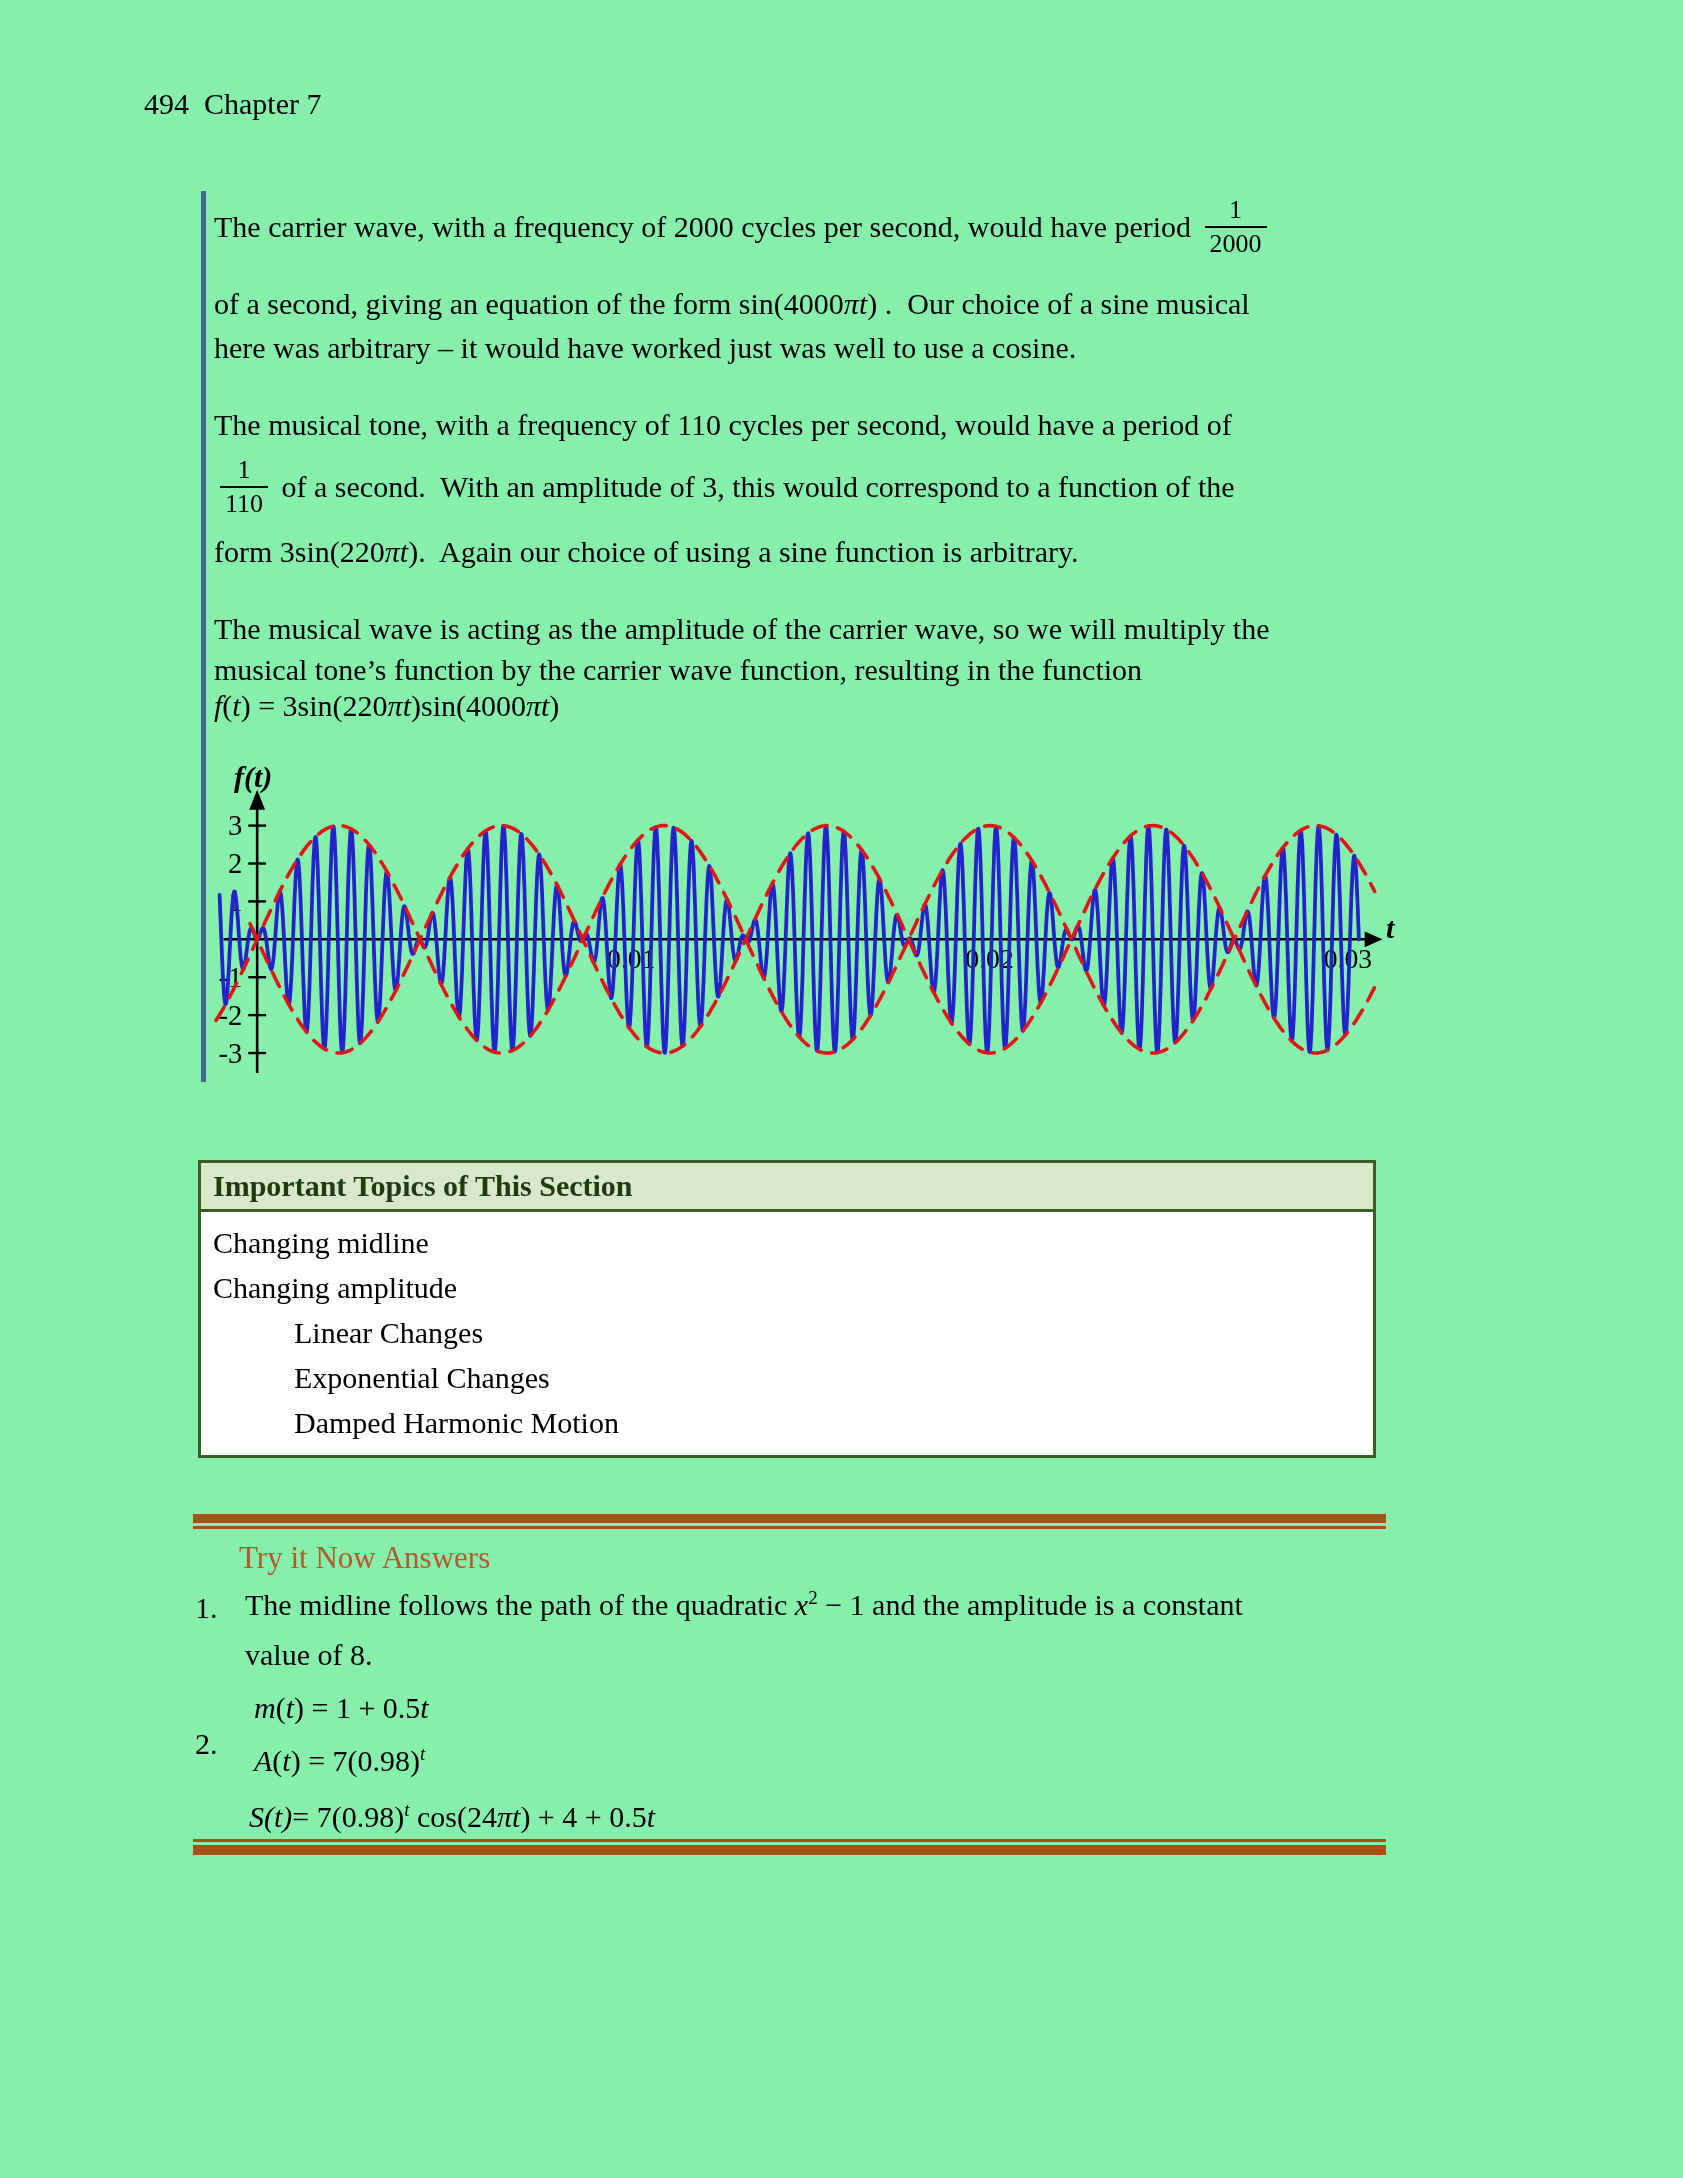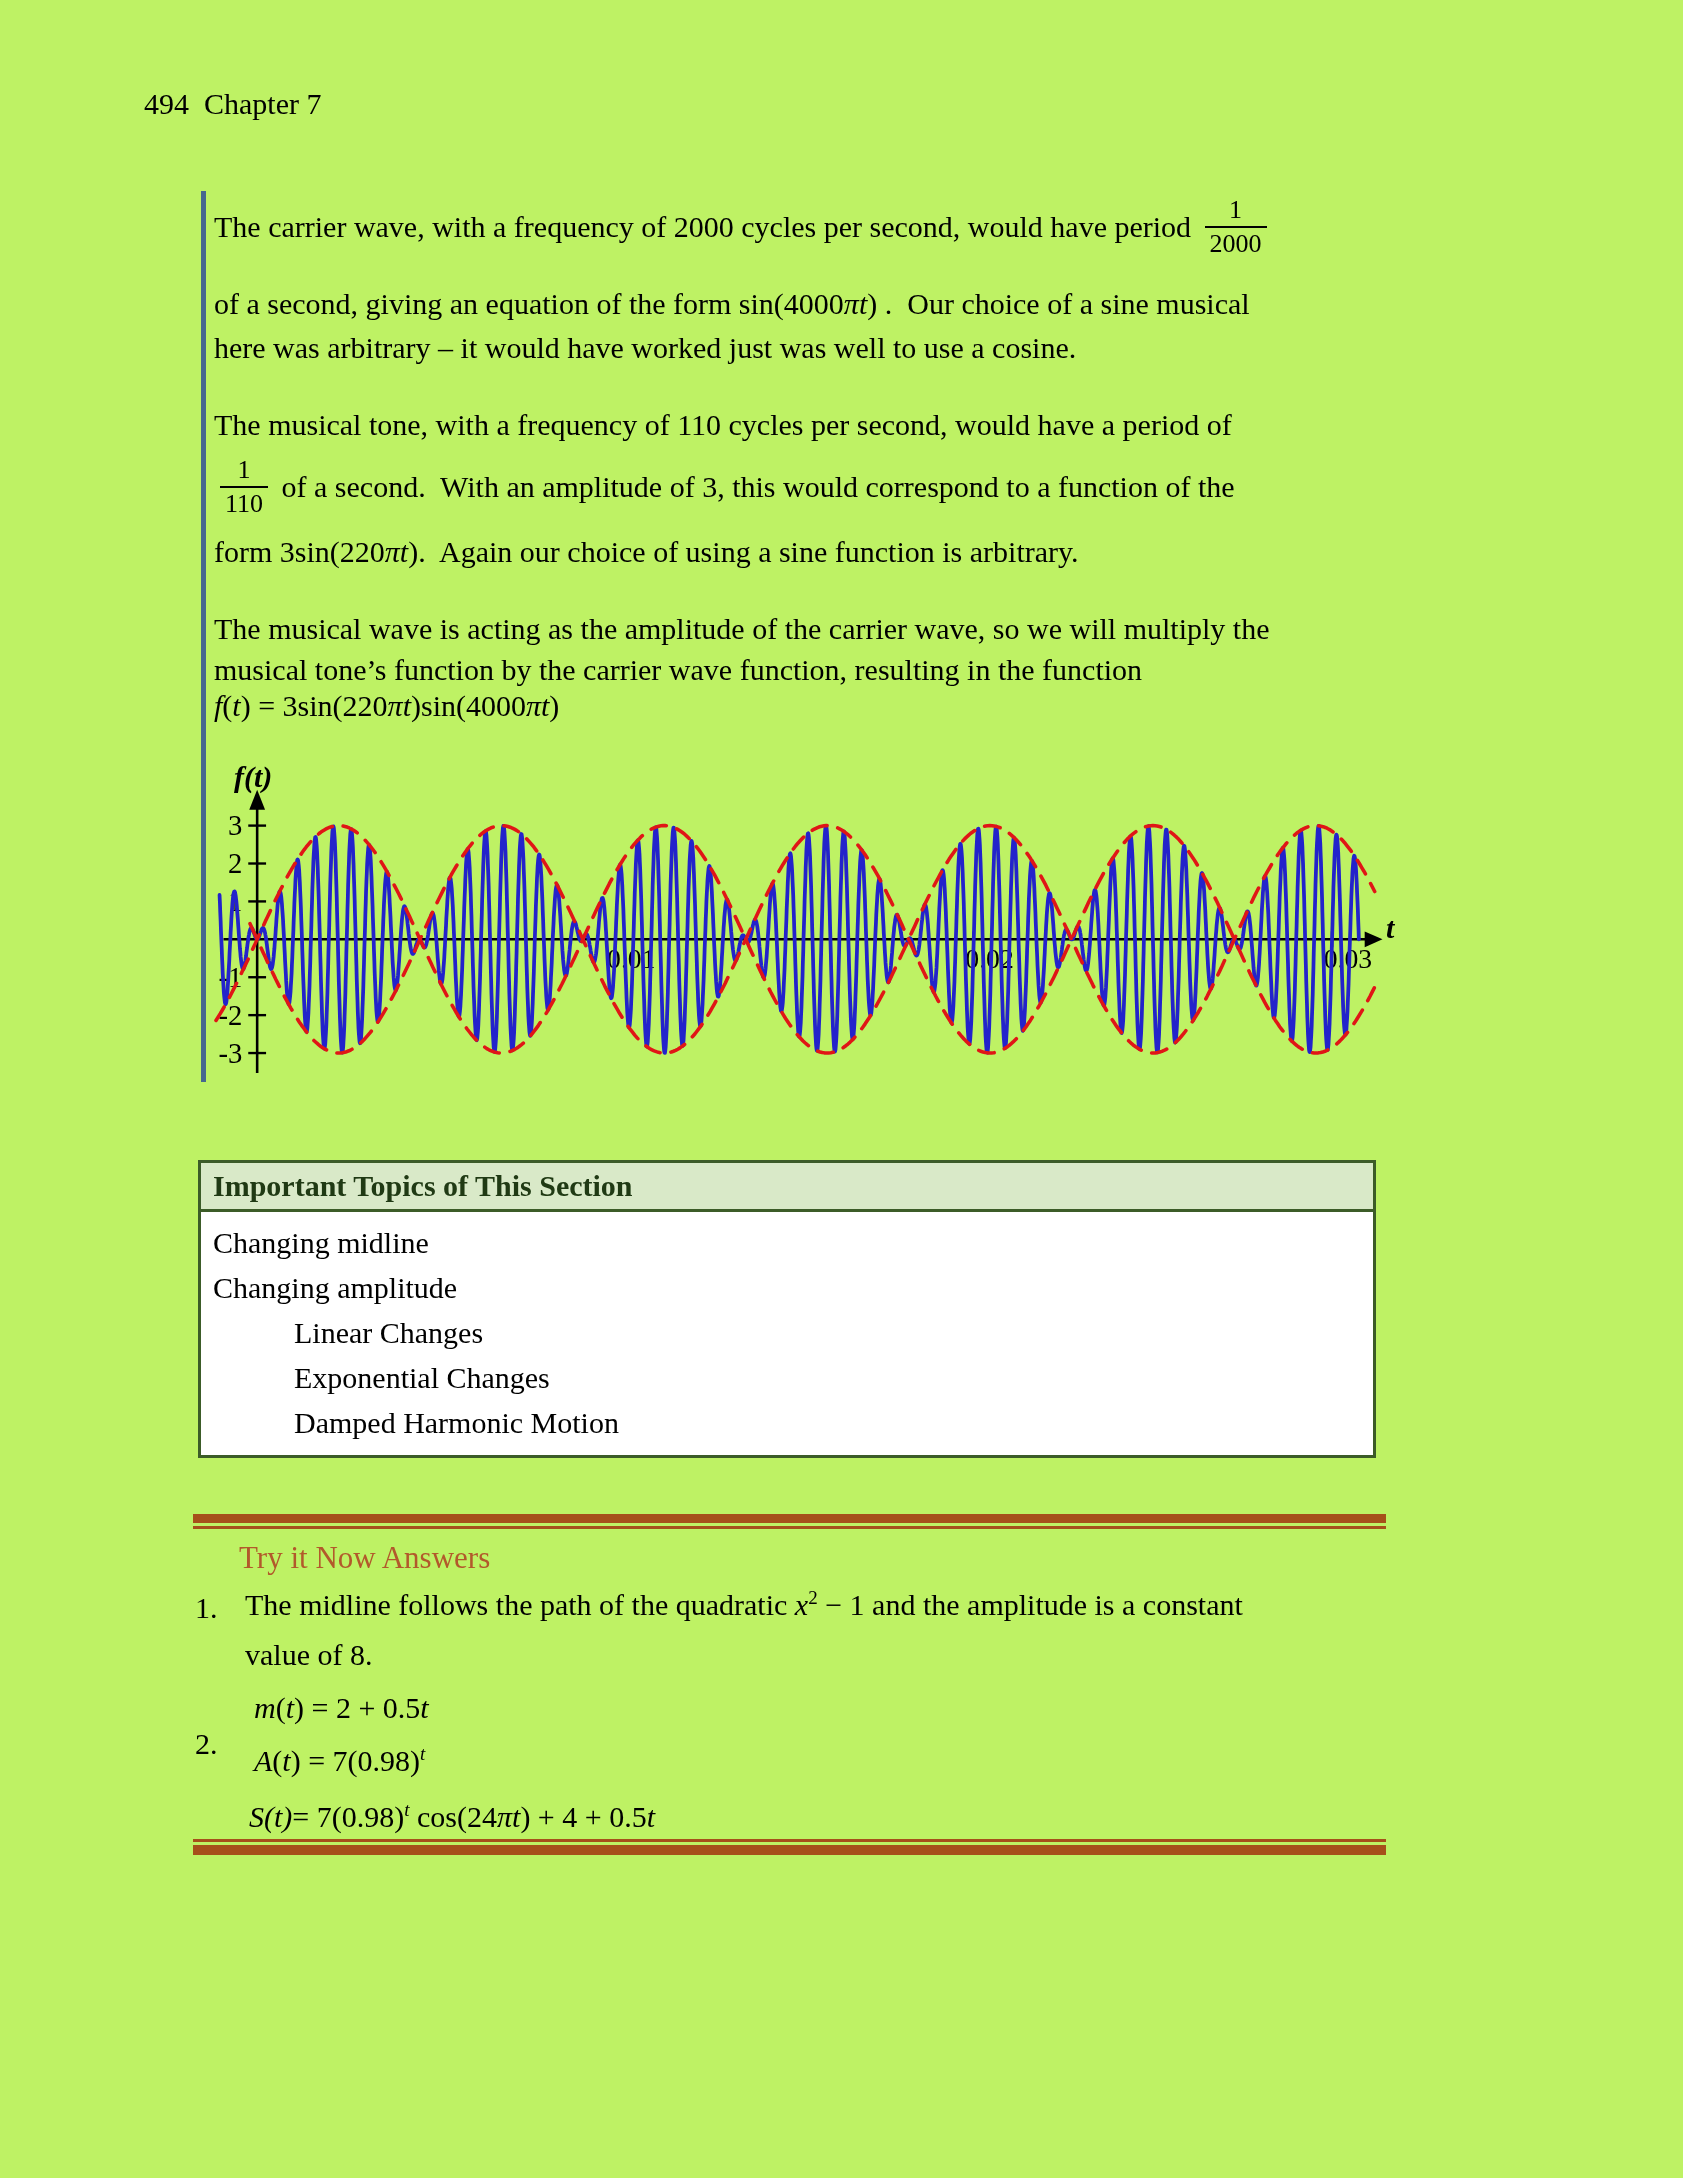"494 Chapter 7" .page { background: #bef264 -> #86efac }
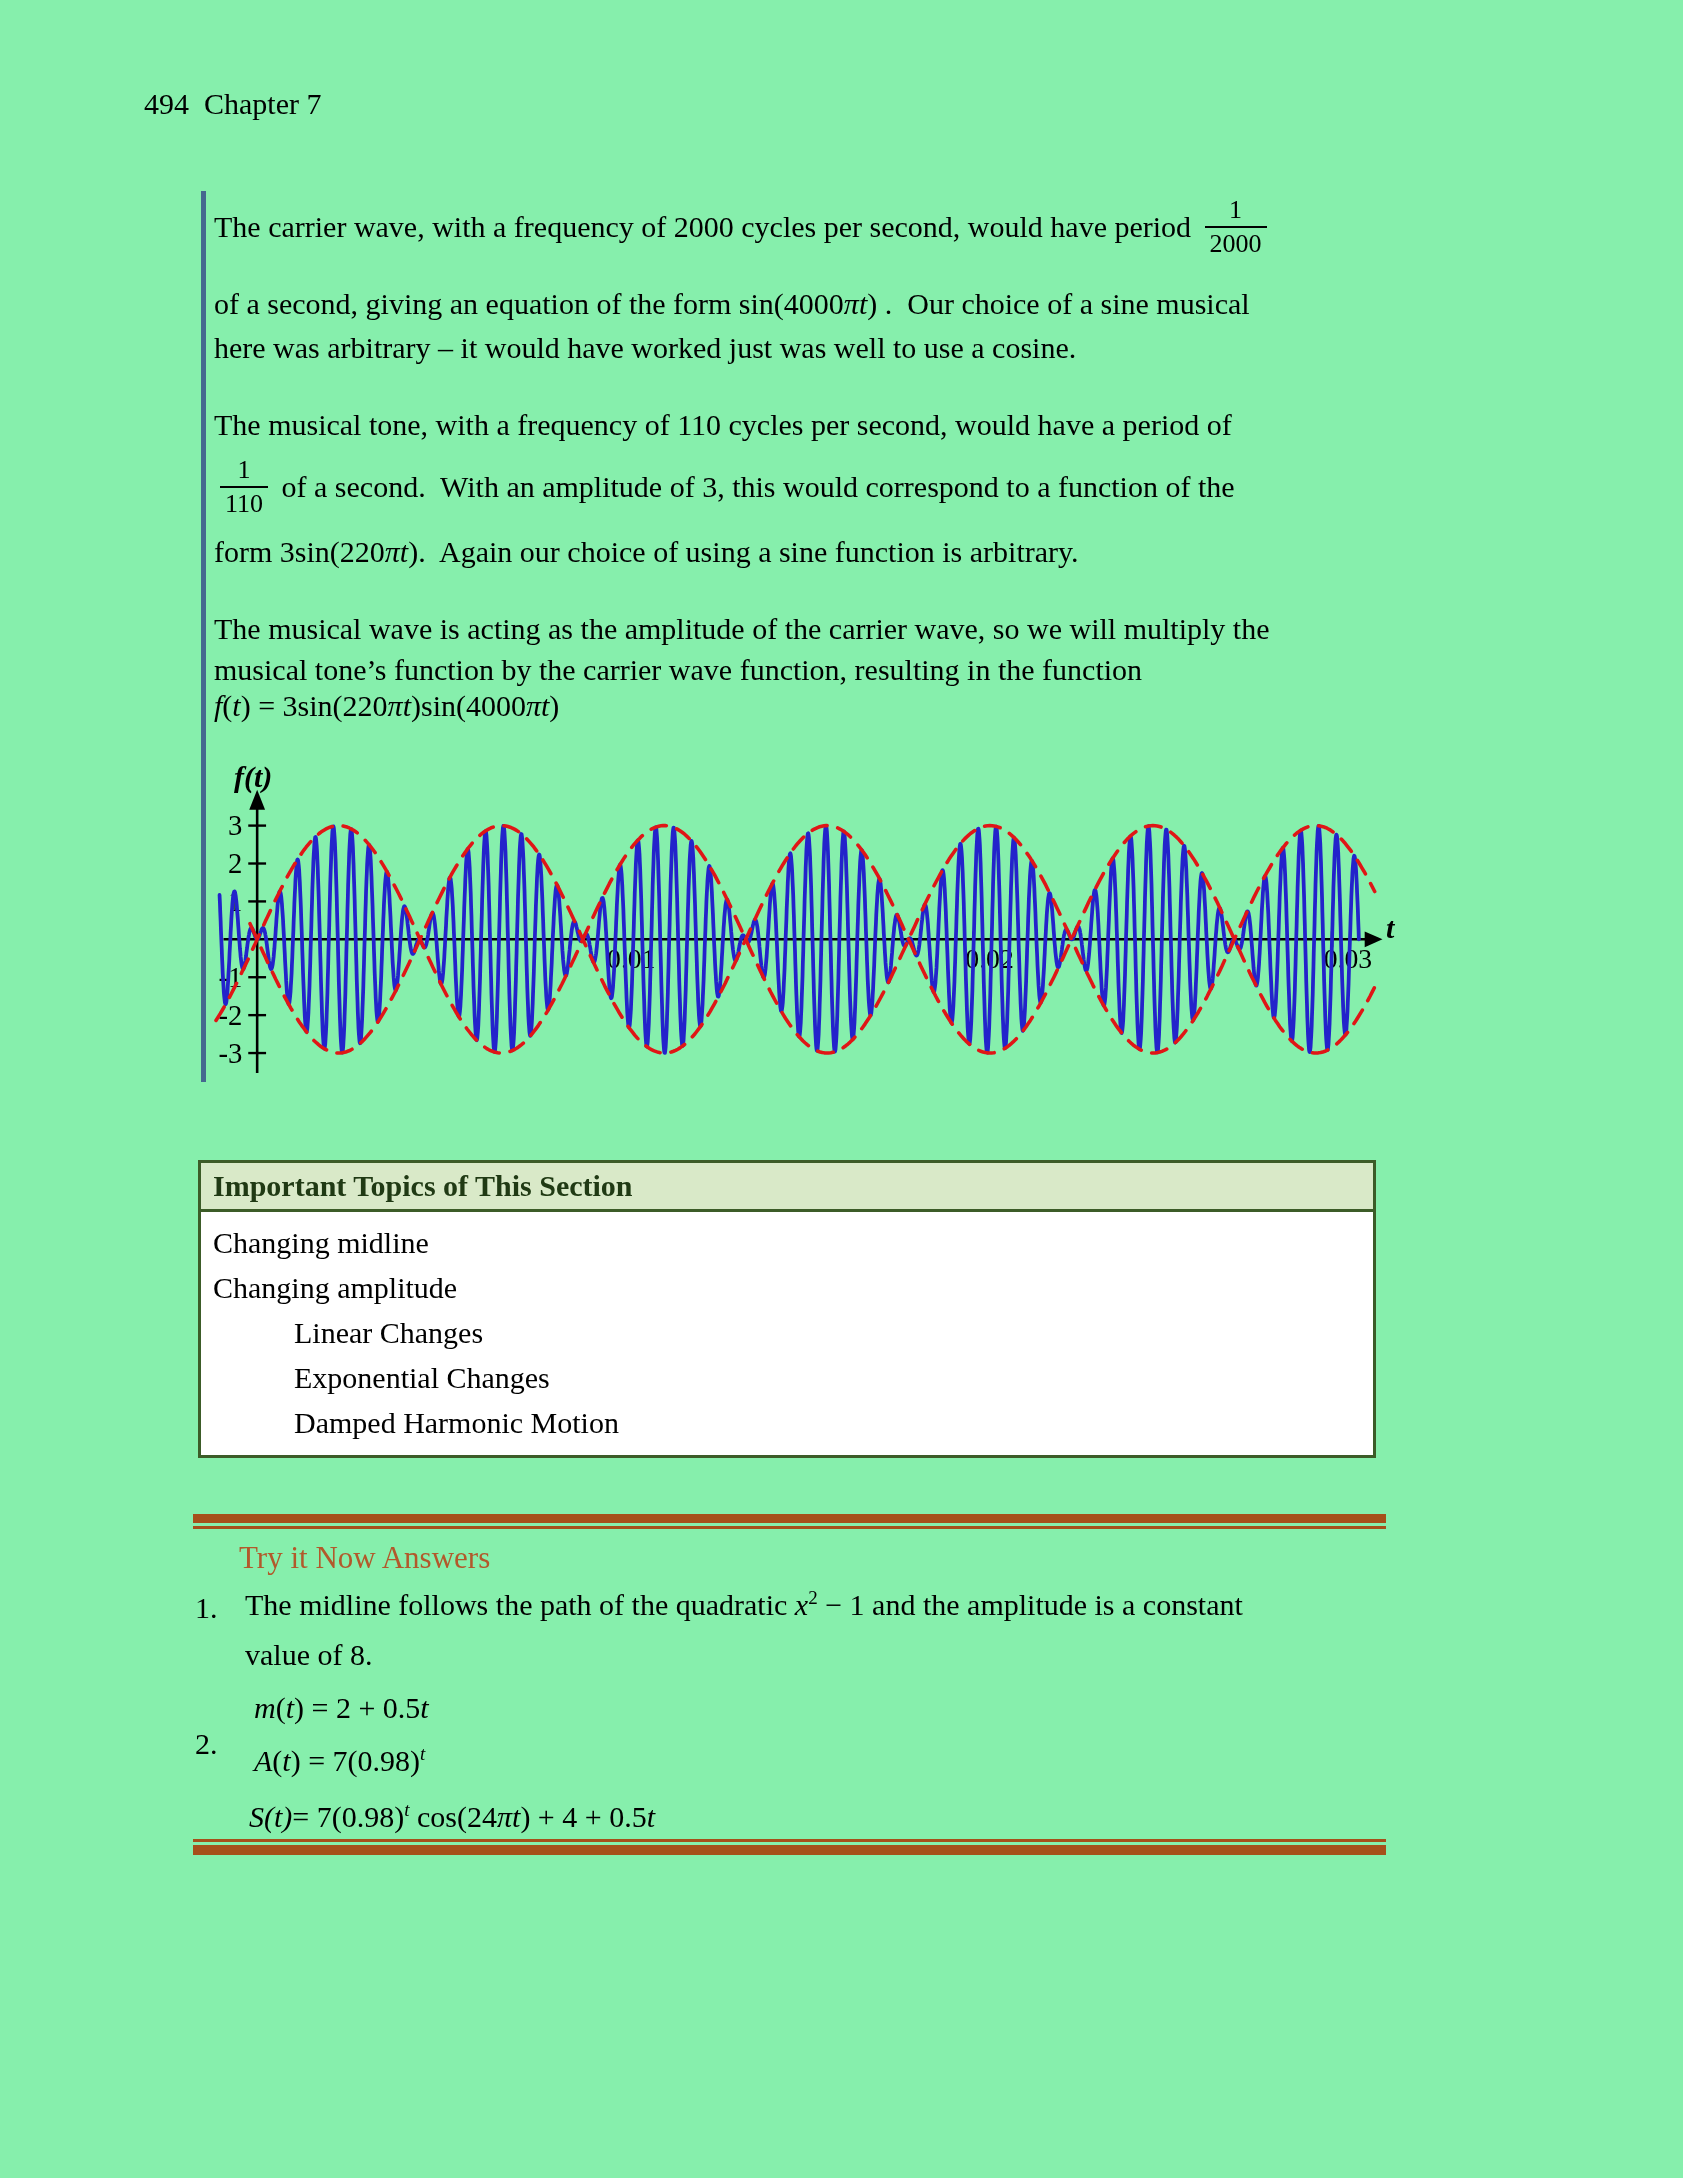") = 2 + 0.5" span { text: 2 -> 1 }
